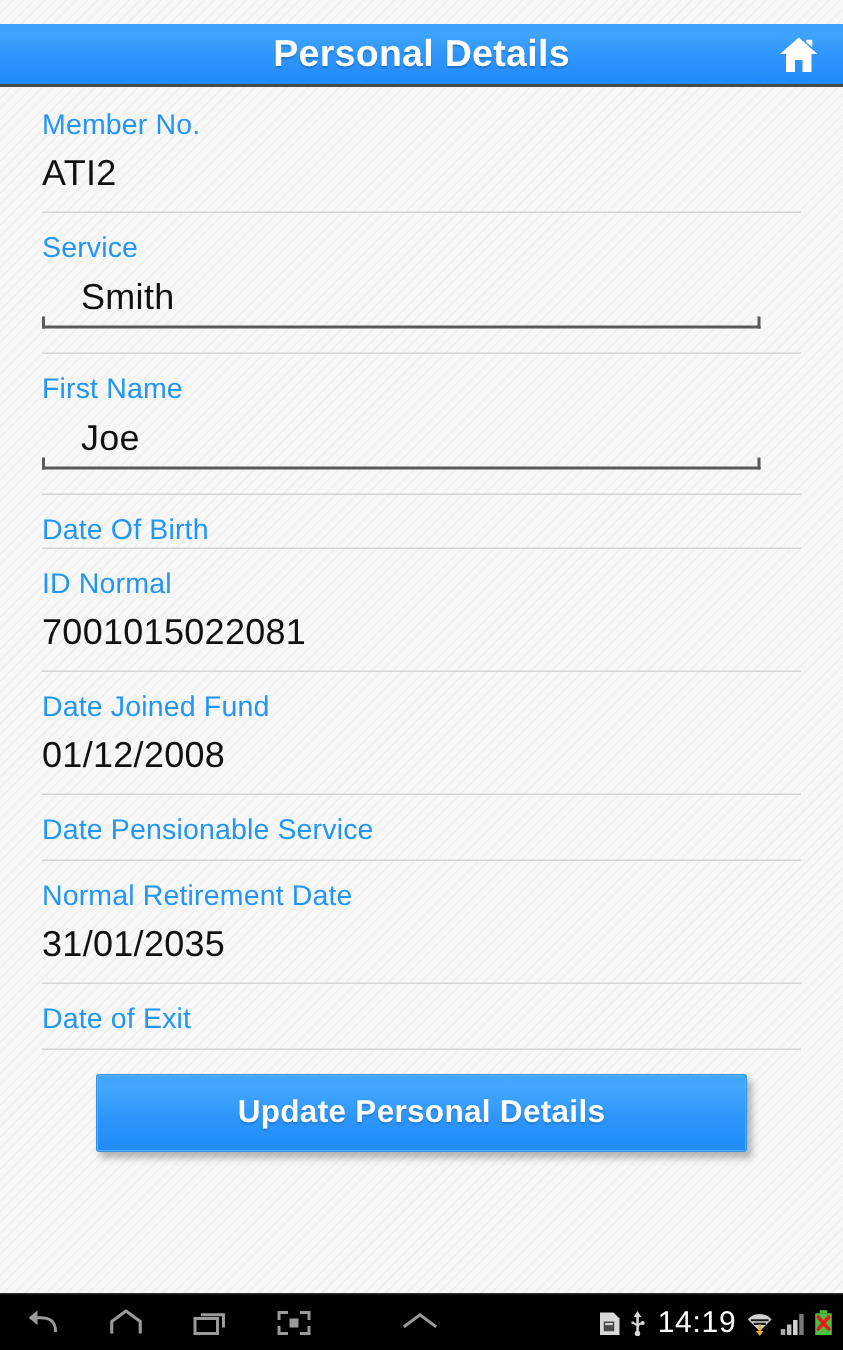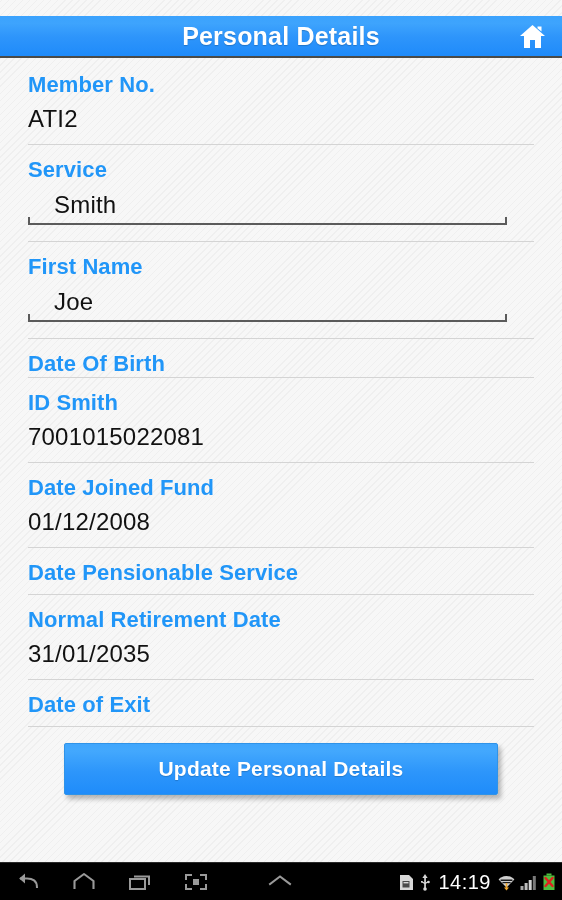"Member No." .field-label { font-size: 22px -> 19px; font-weight: bold -> normal }
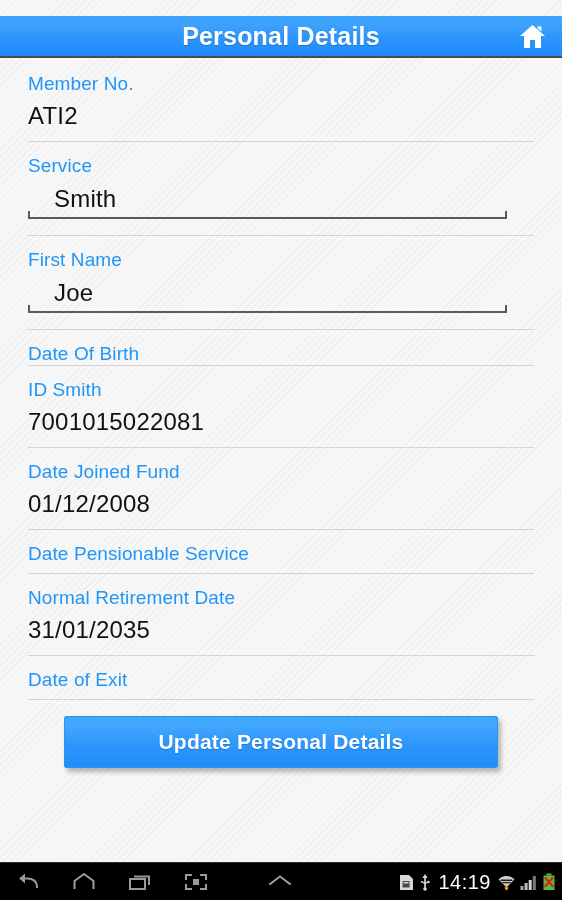"ID Smith" div.field-label { text: Smith -> Normal }
